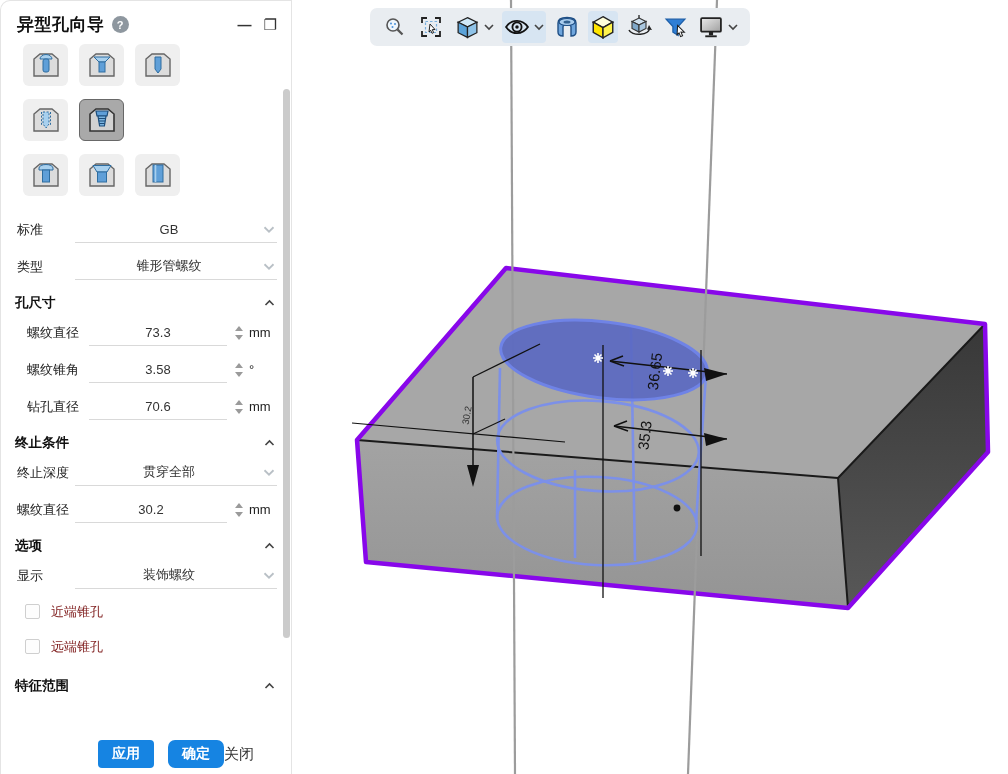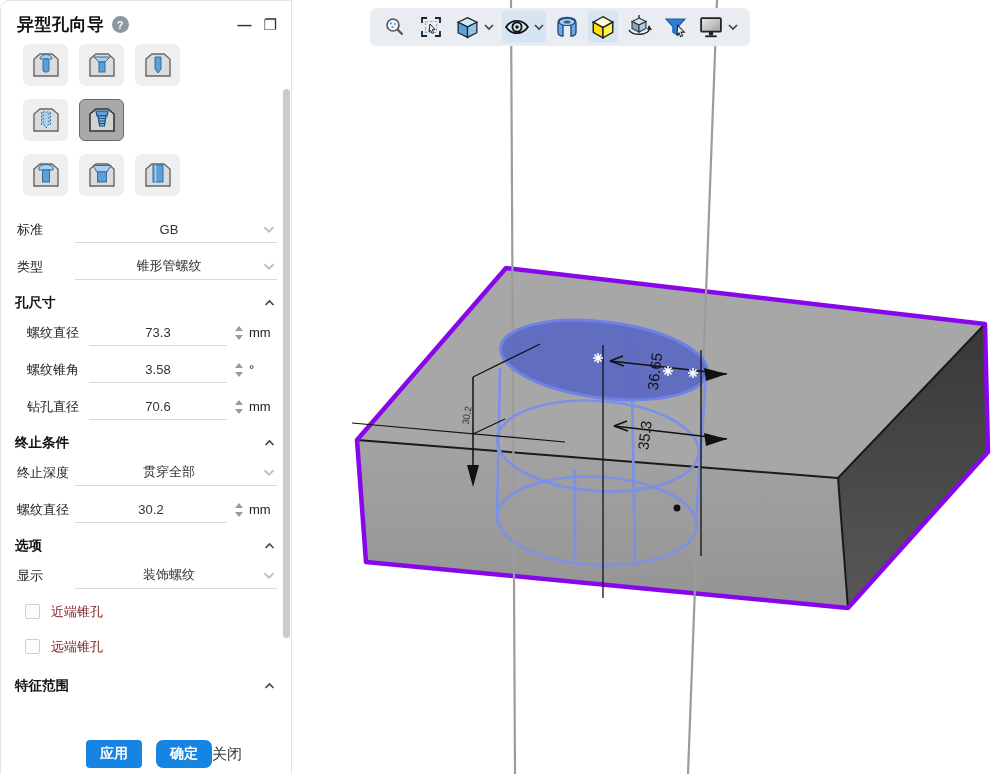"应用" .footer { left: 0 -> 12px }
